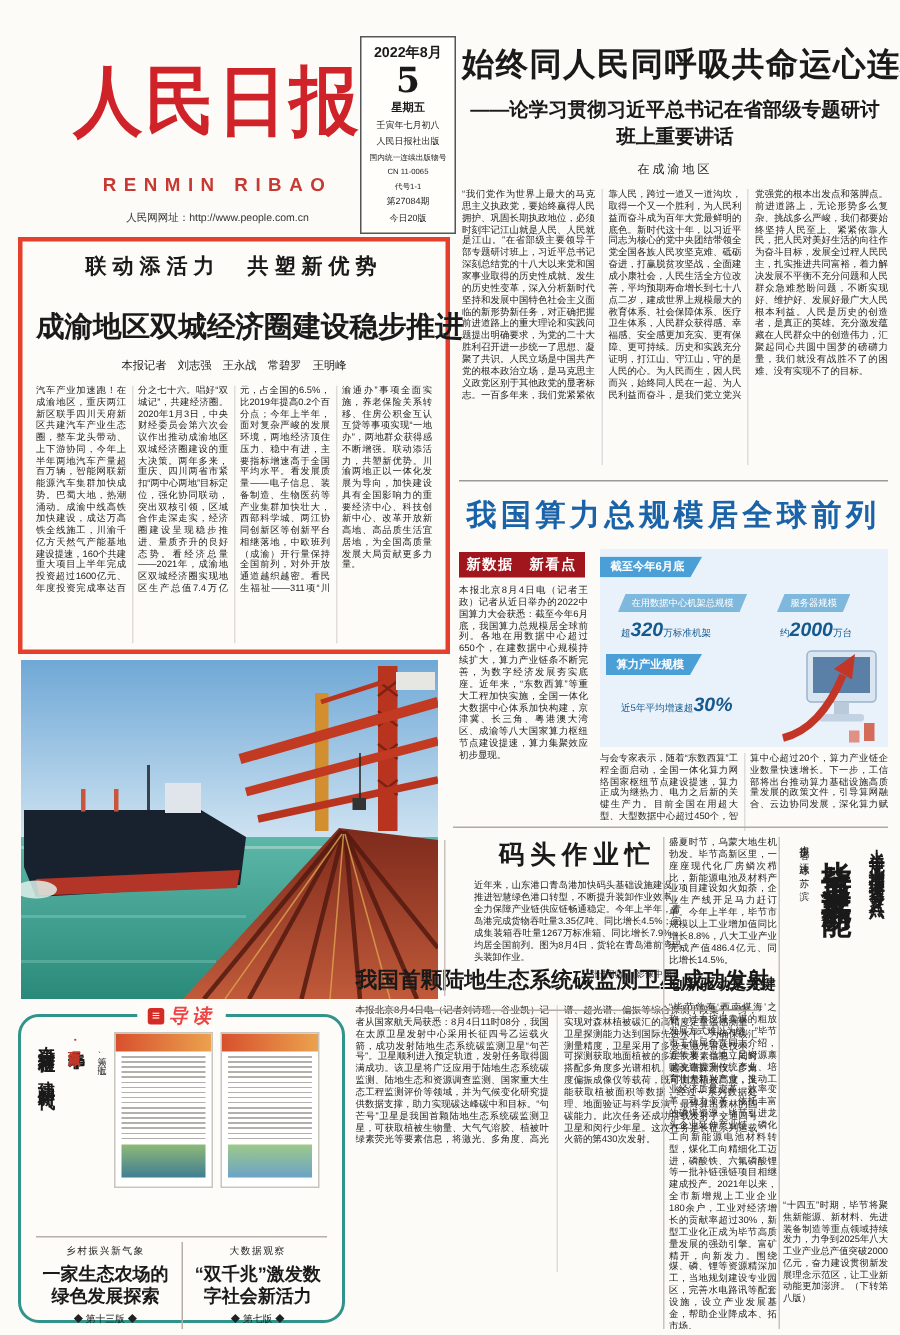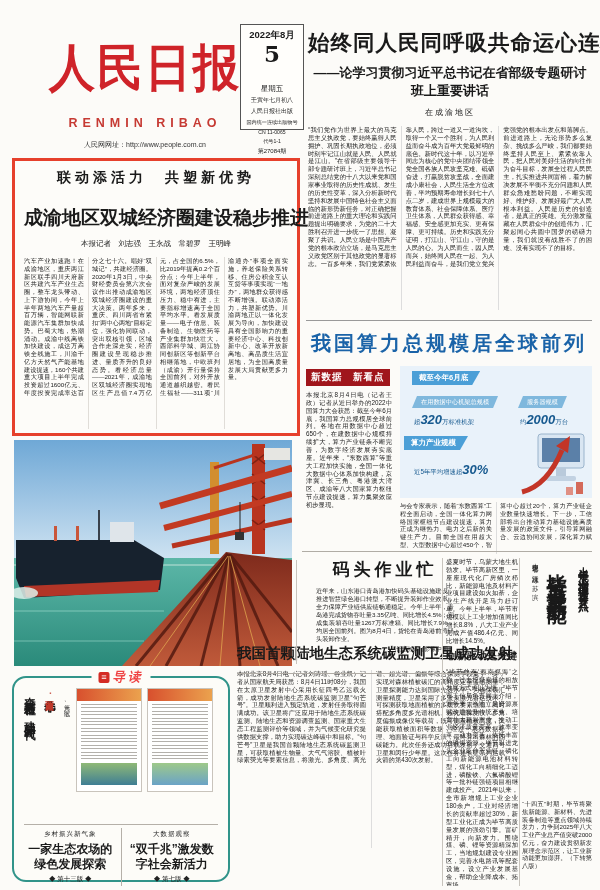"2022年8月" .datebox { height: 106px -> 132px }
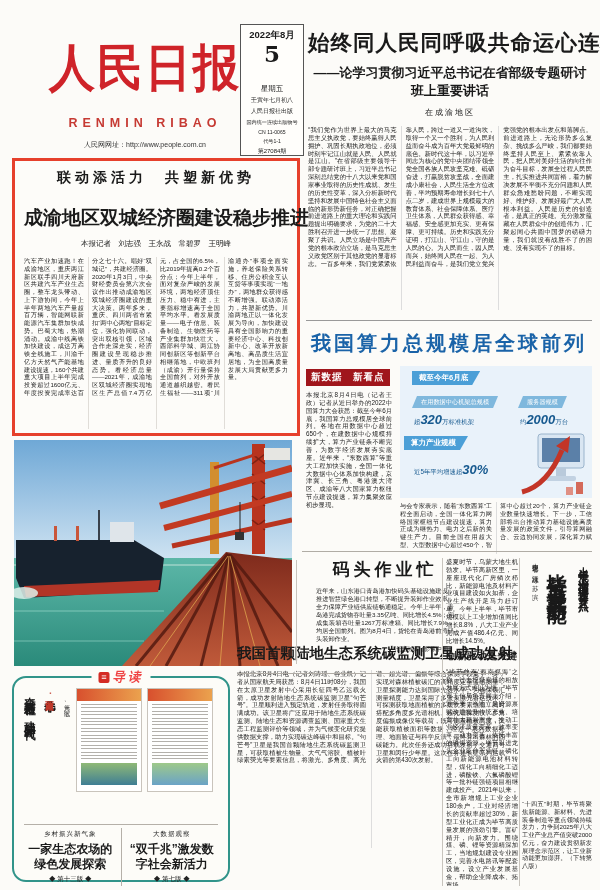"星期五" .db-wd { font-weight: normal -> bold; margin-top: 18px -> 1px }
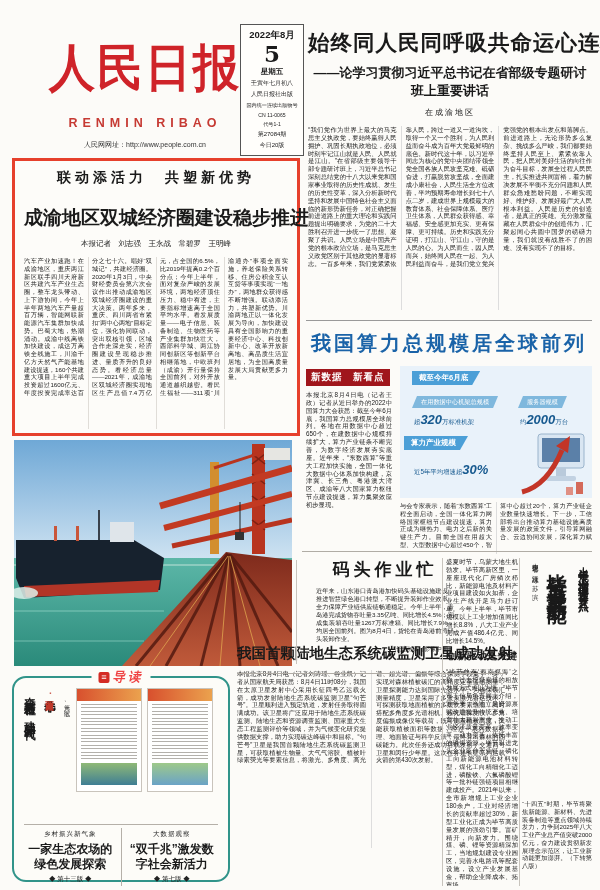"截至今年6月底" div.ib { left: 12px -> 0 }
